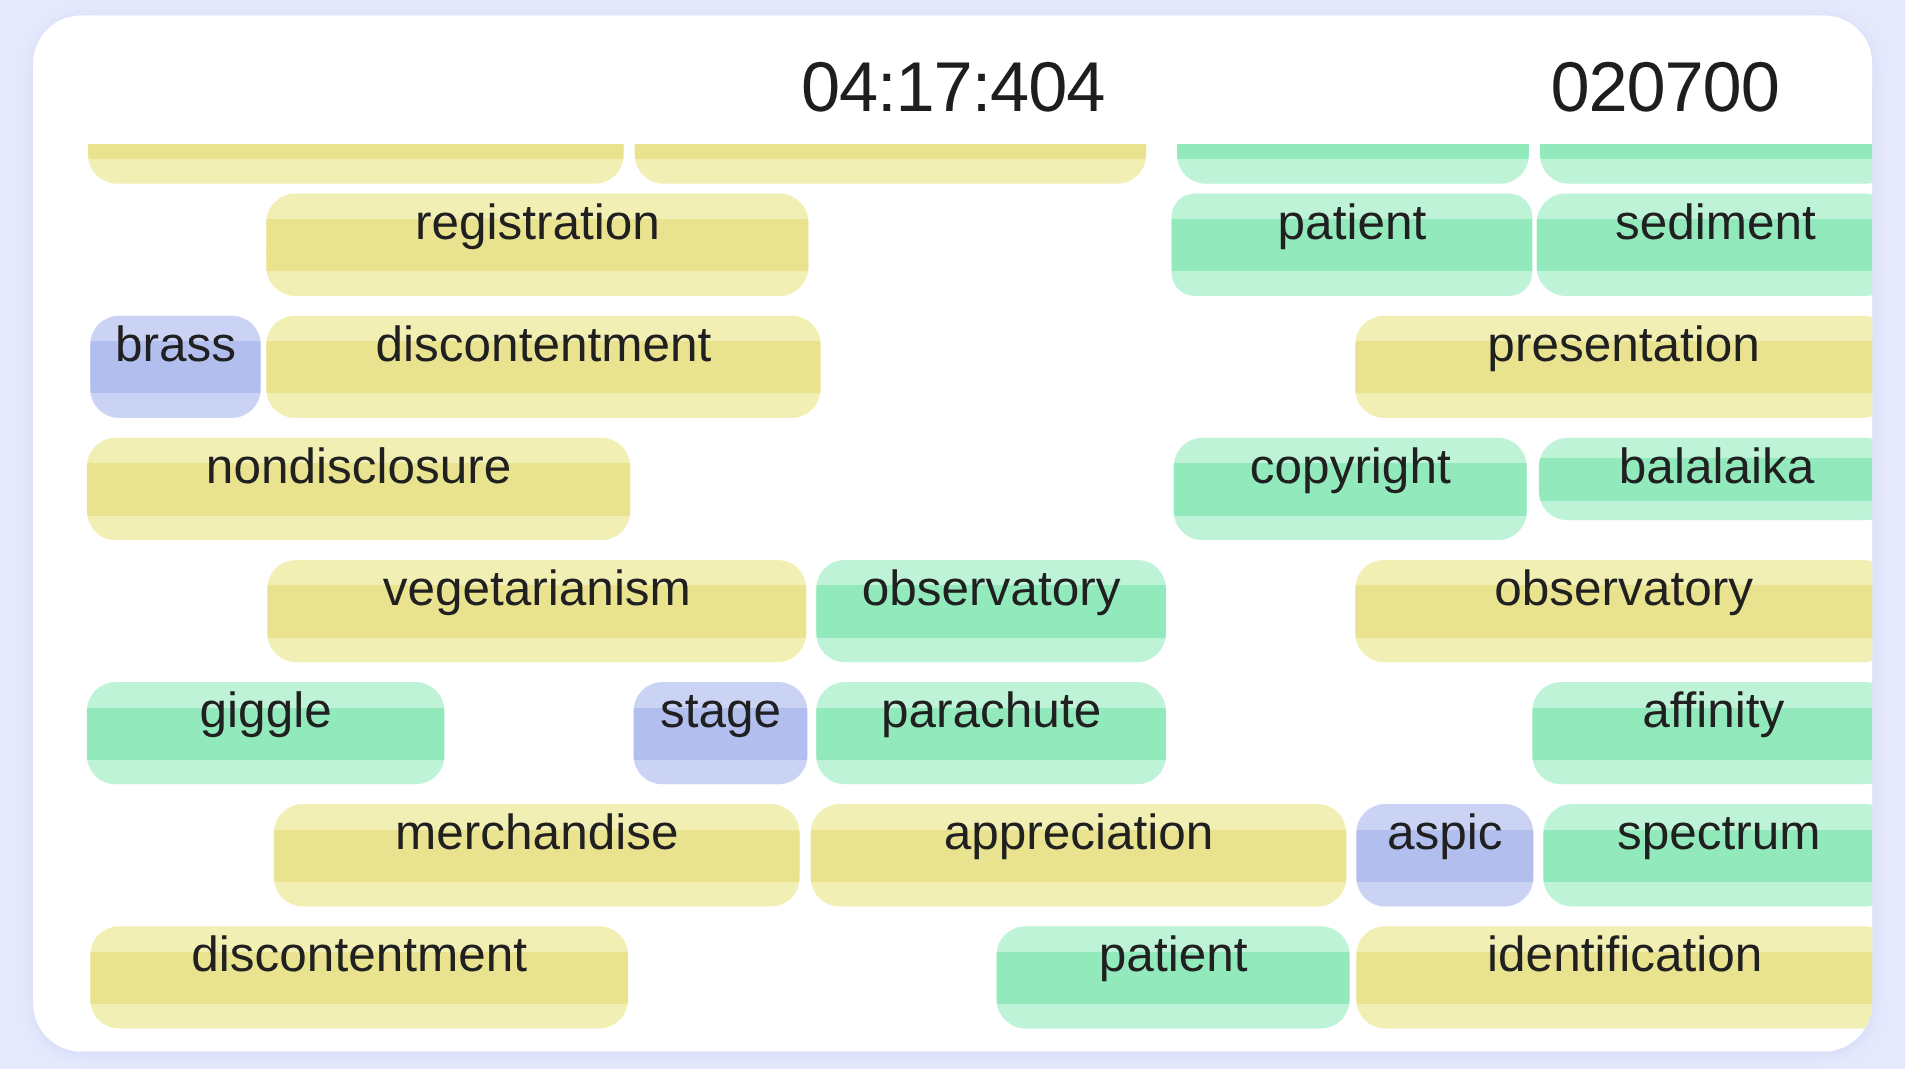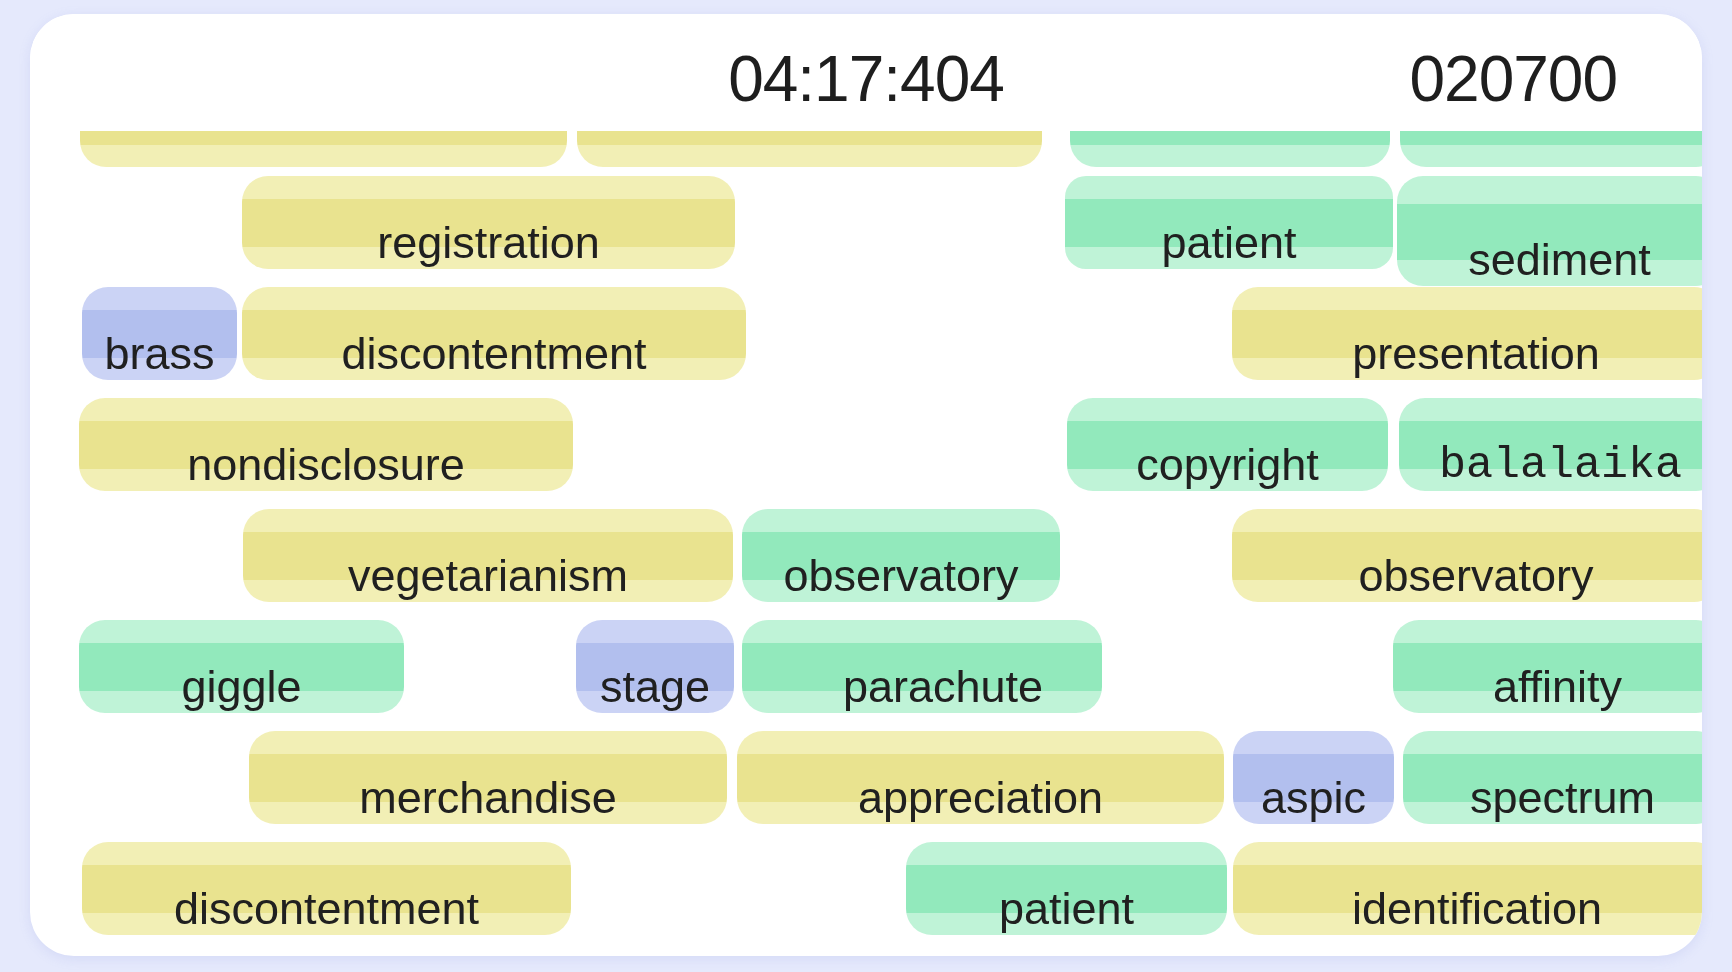"registration" .pill { align-items: flex-end -> flex-start }
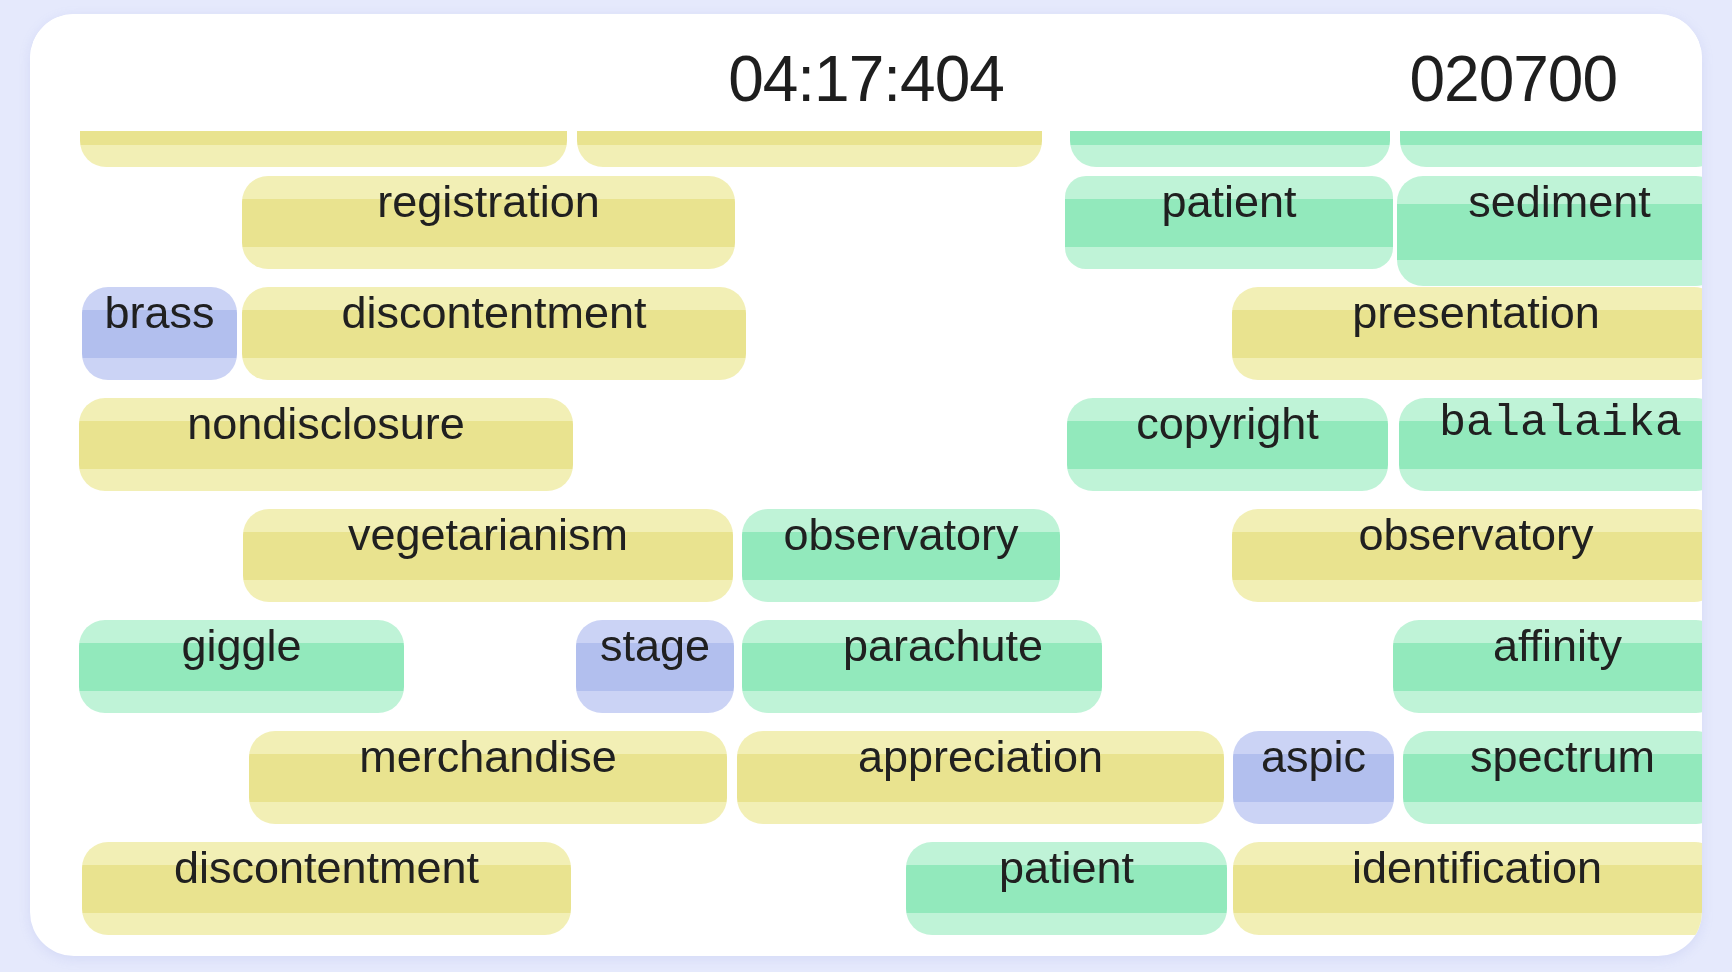"sediment" div.pill { height: 110px -> 93px }
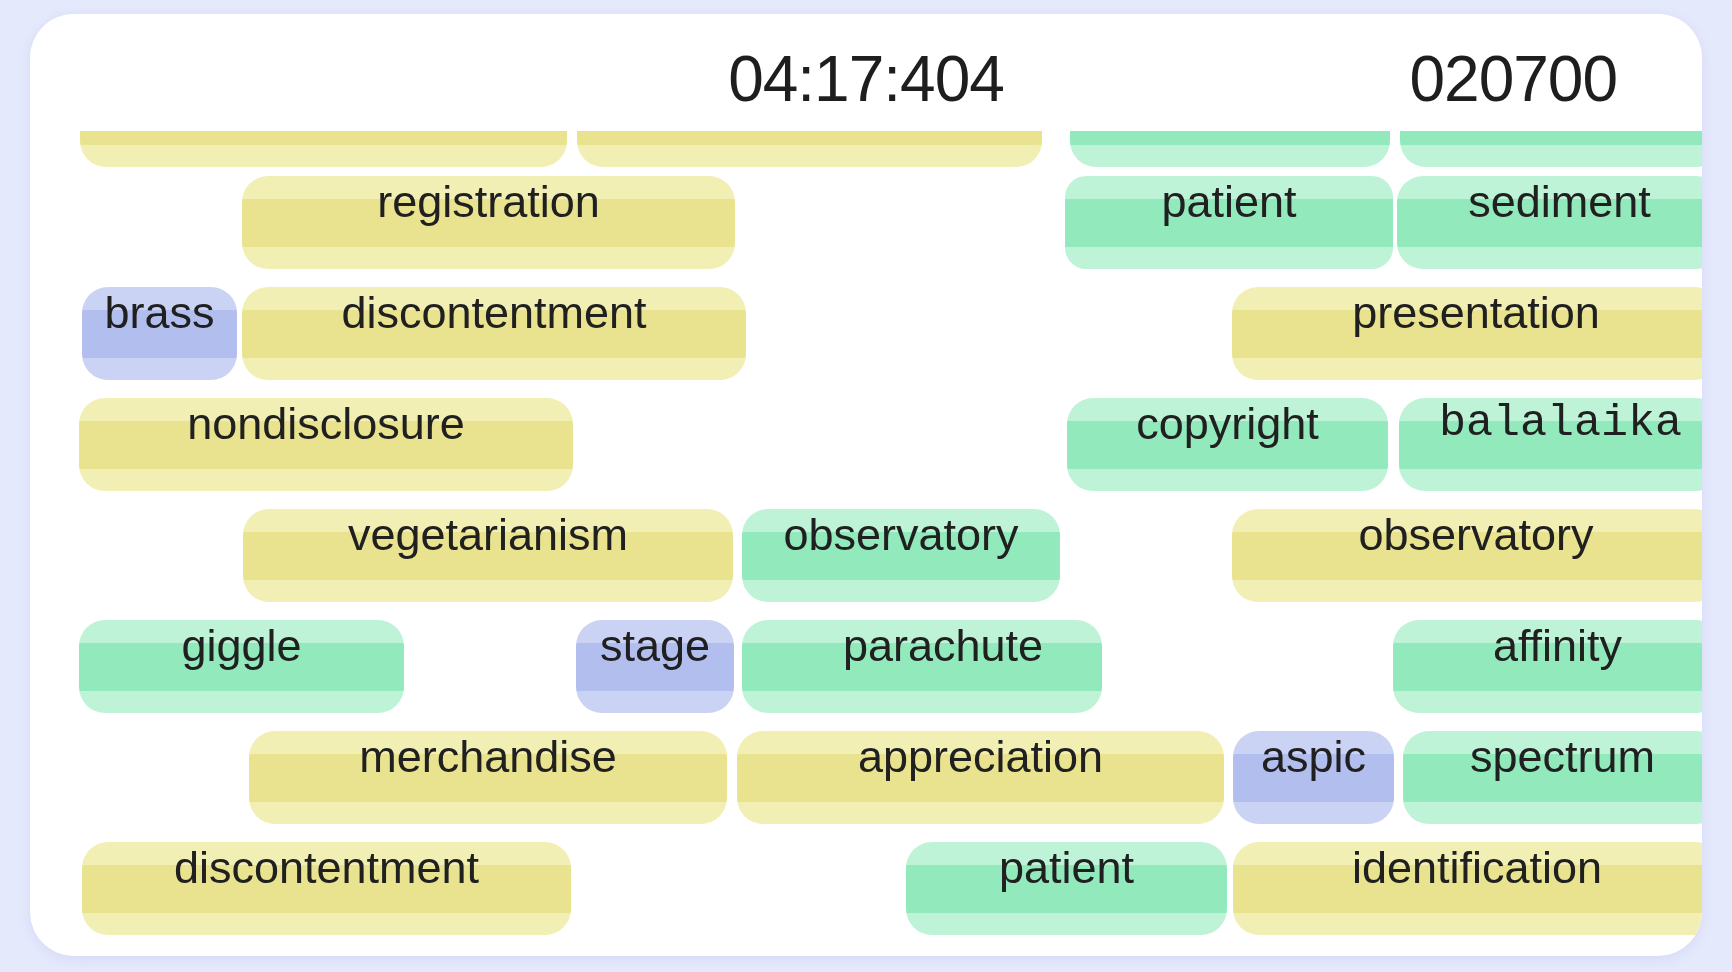"balalaika" div.pill { font-family: Liberation Mono, monospace -> none; height: 93px -> 75px }
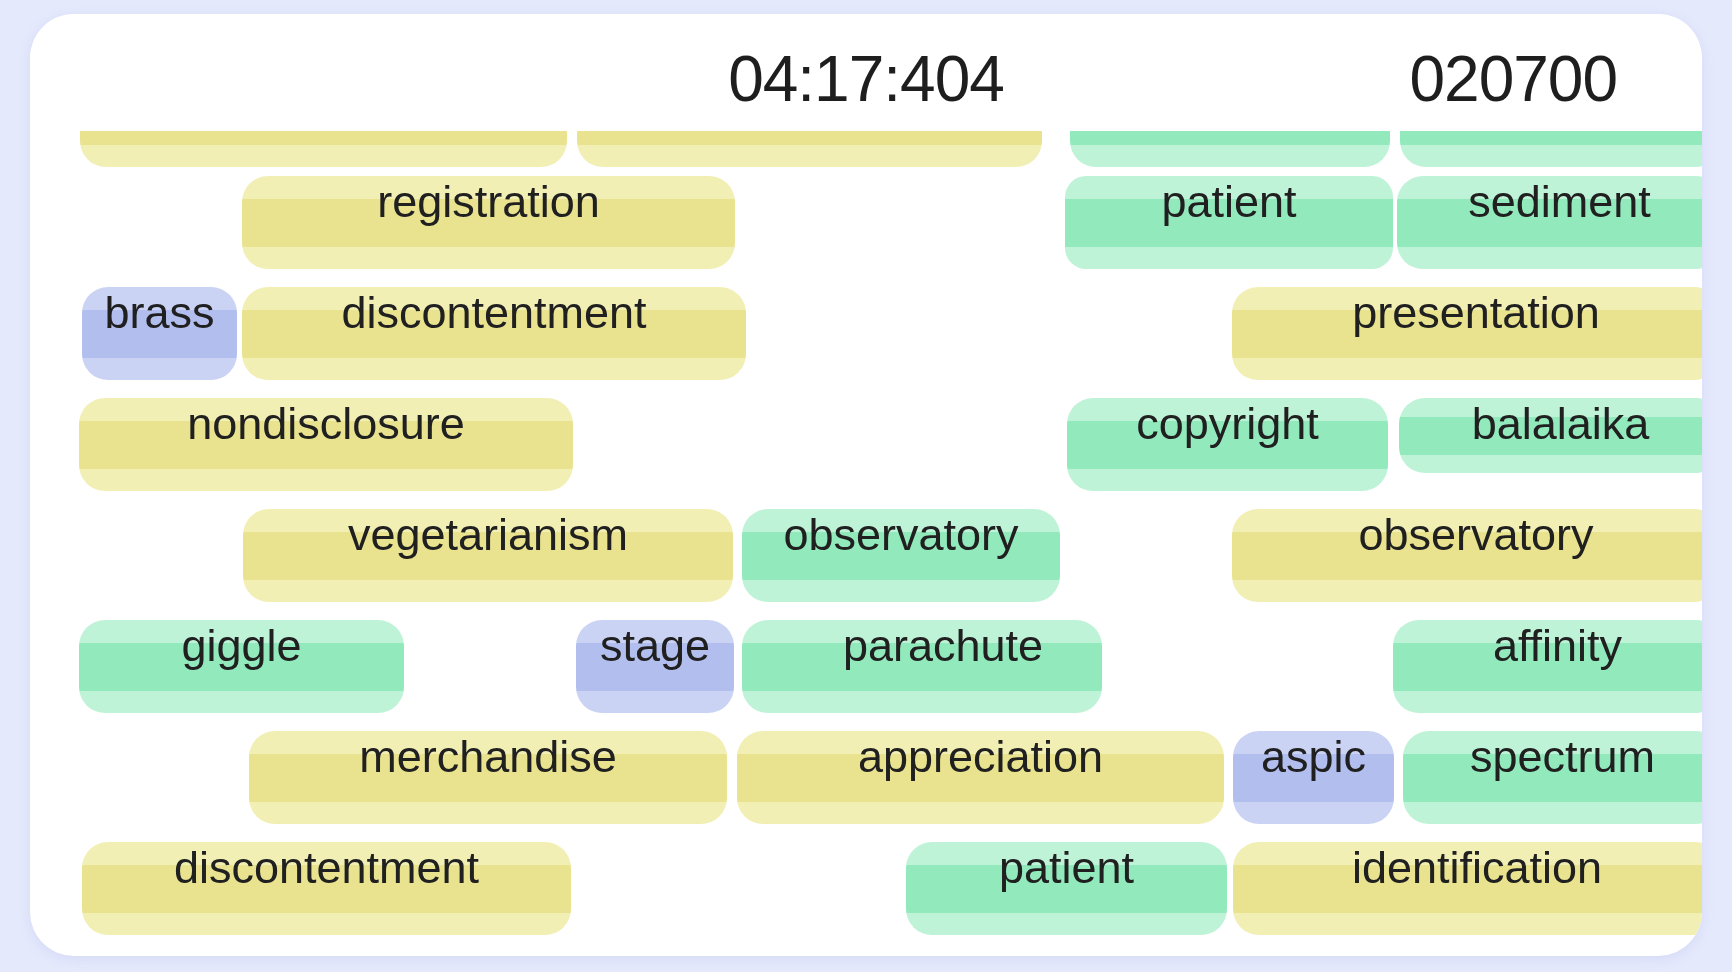"parachute" div.pill { padding-left: 42px -> none }
